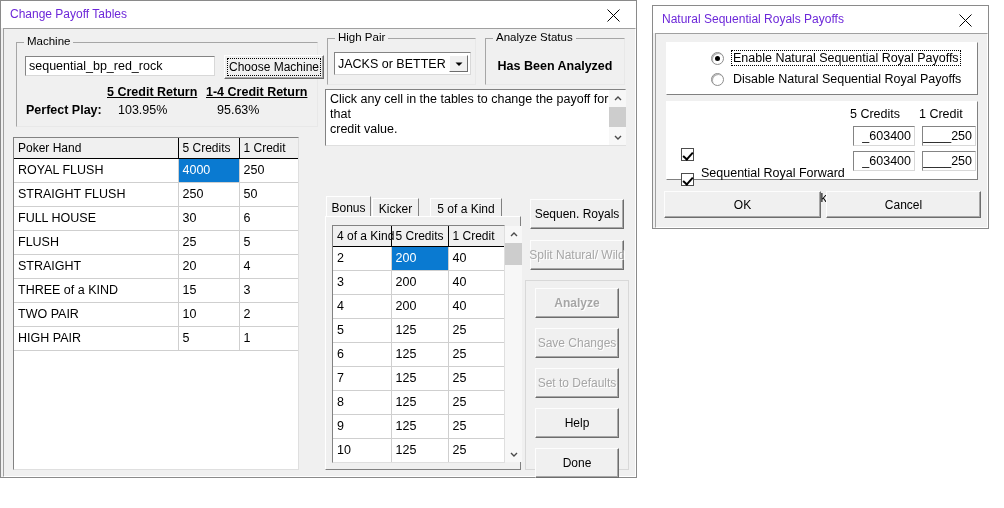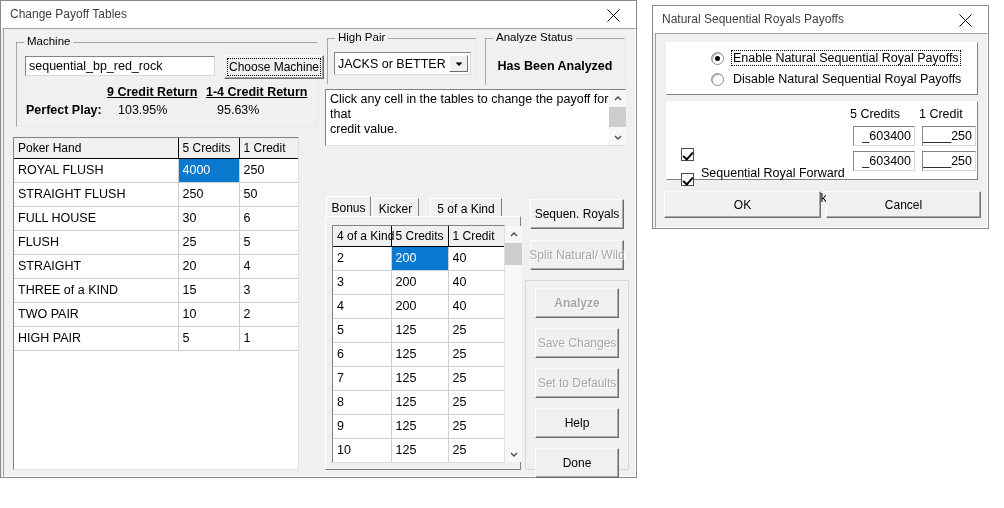"Change Payoff Tables" .titlebar .ttl { color: #404040 -> #6d28d9 }
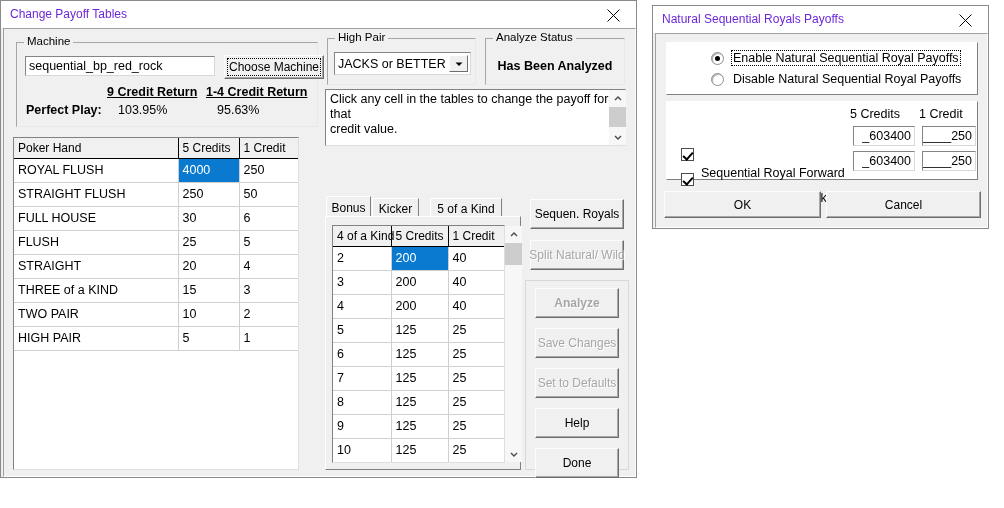"9 Credit Return" div.stxt { text: 9 -> 5 }
